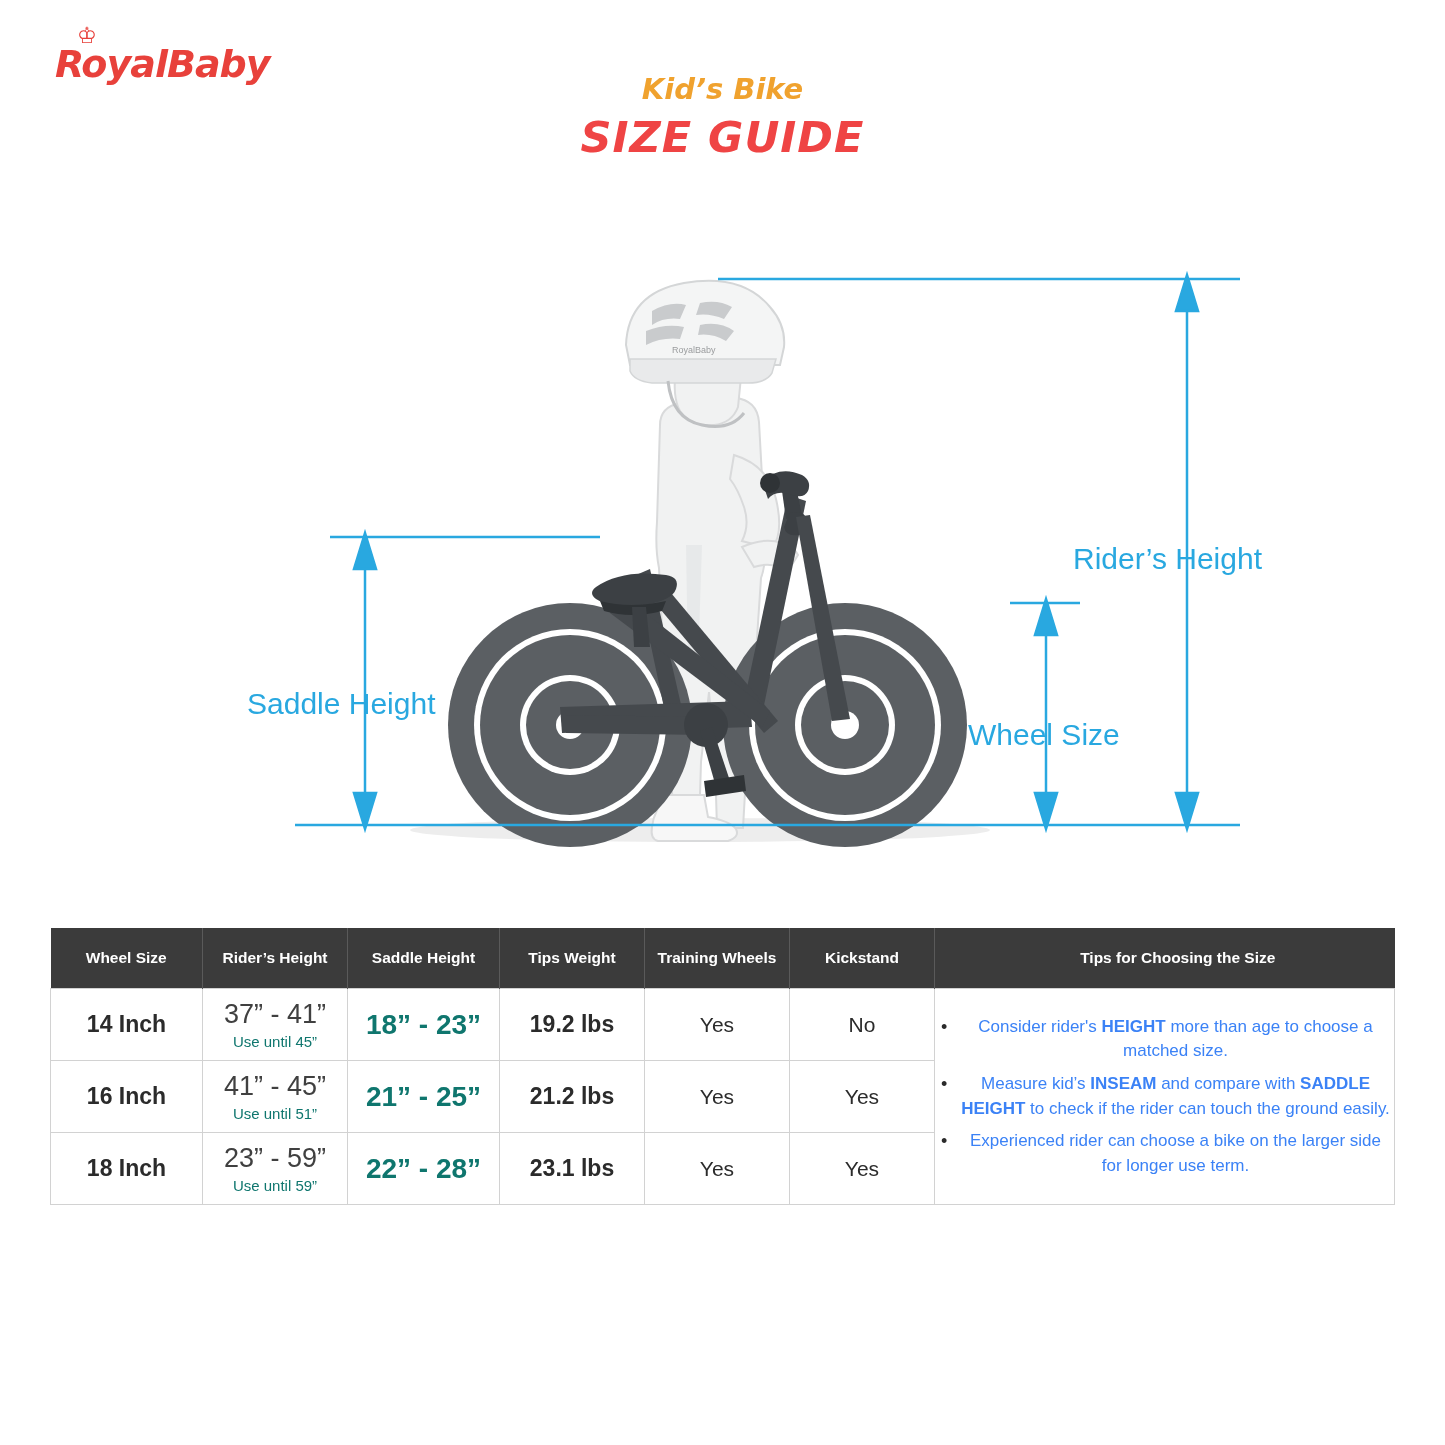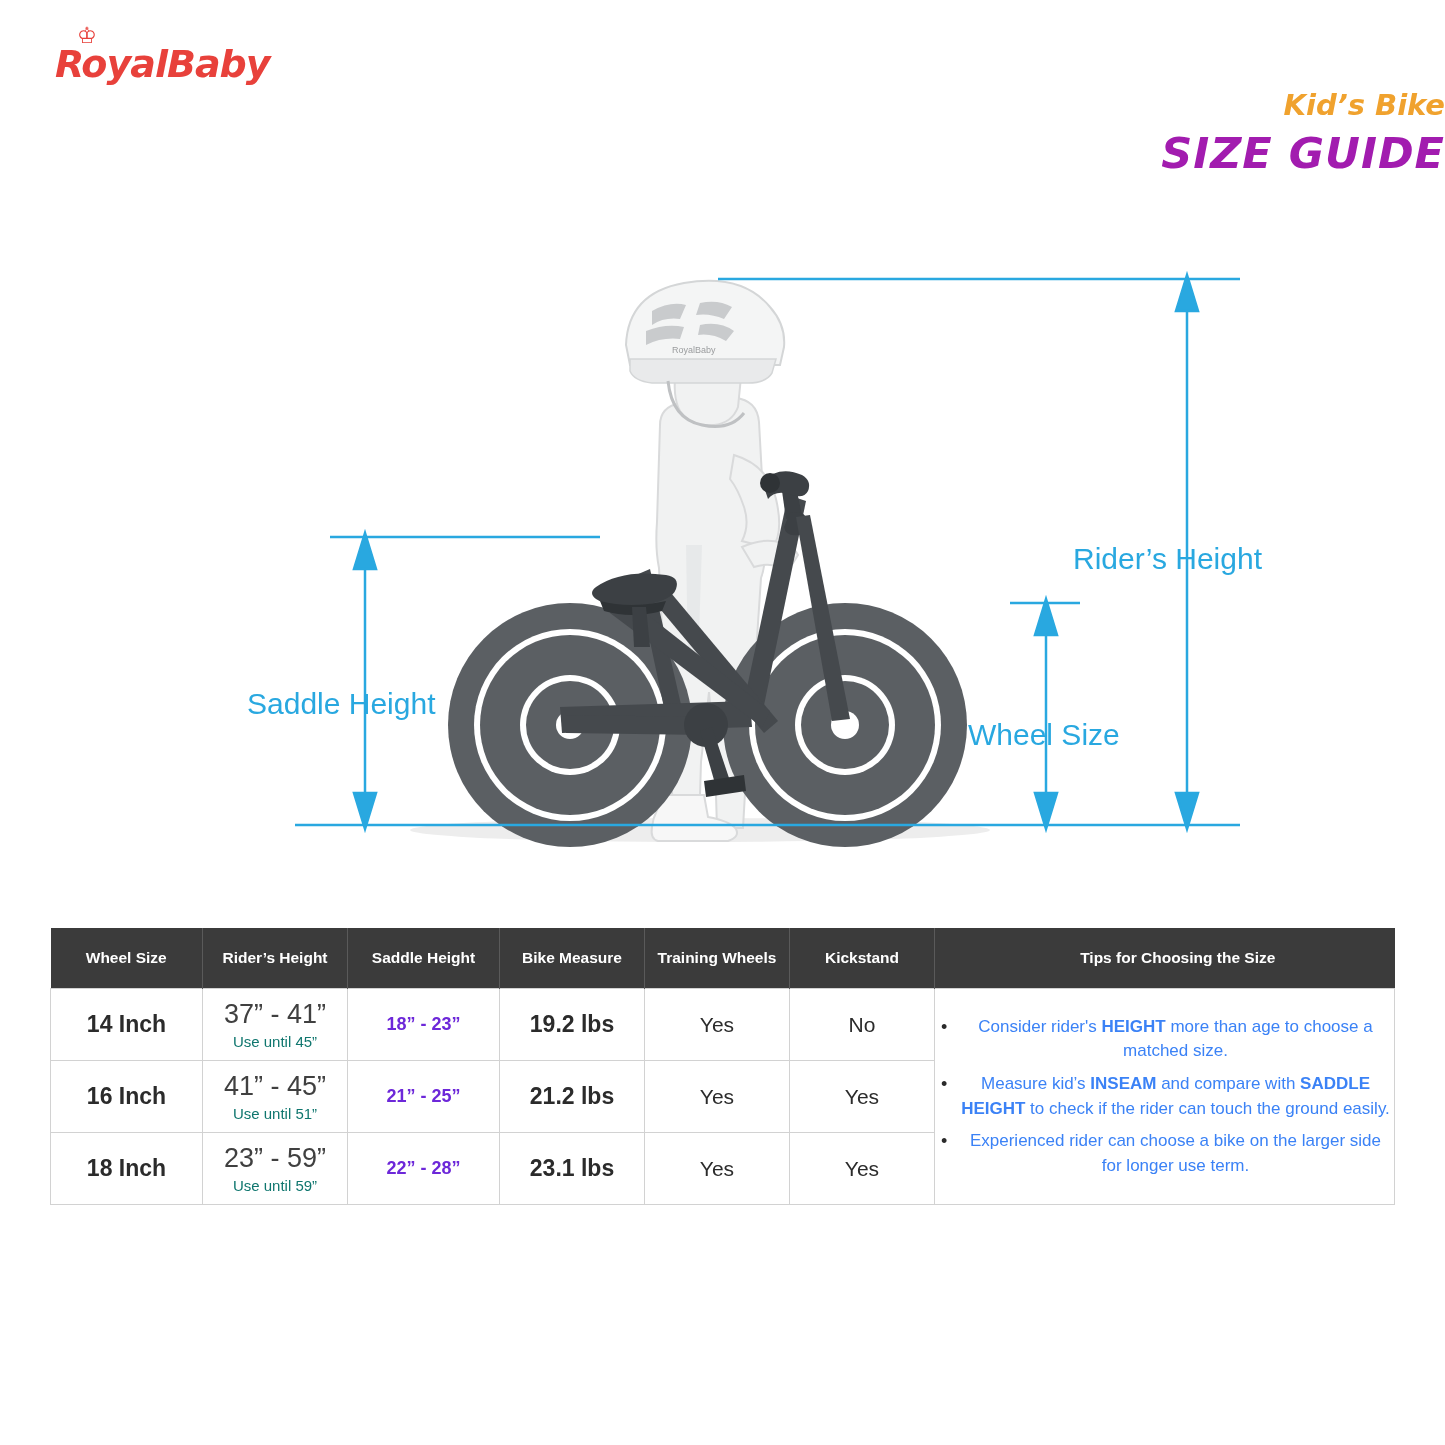"Kid’s Bike" .title-block { text-align: right -> center; top: 88px -> 72px }
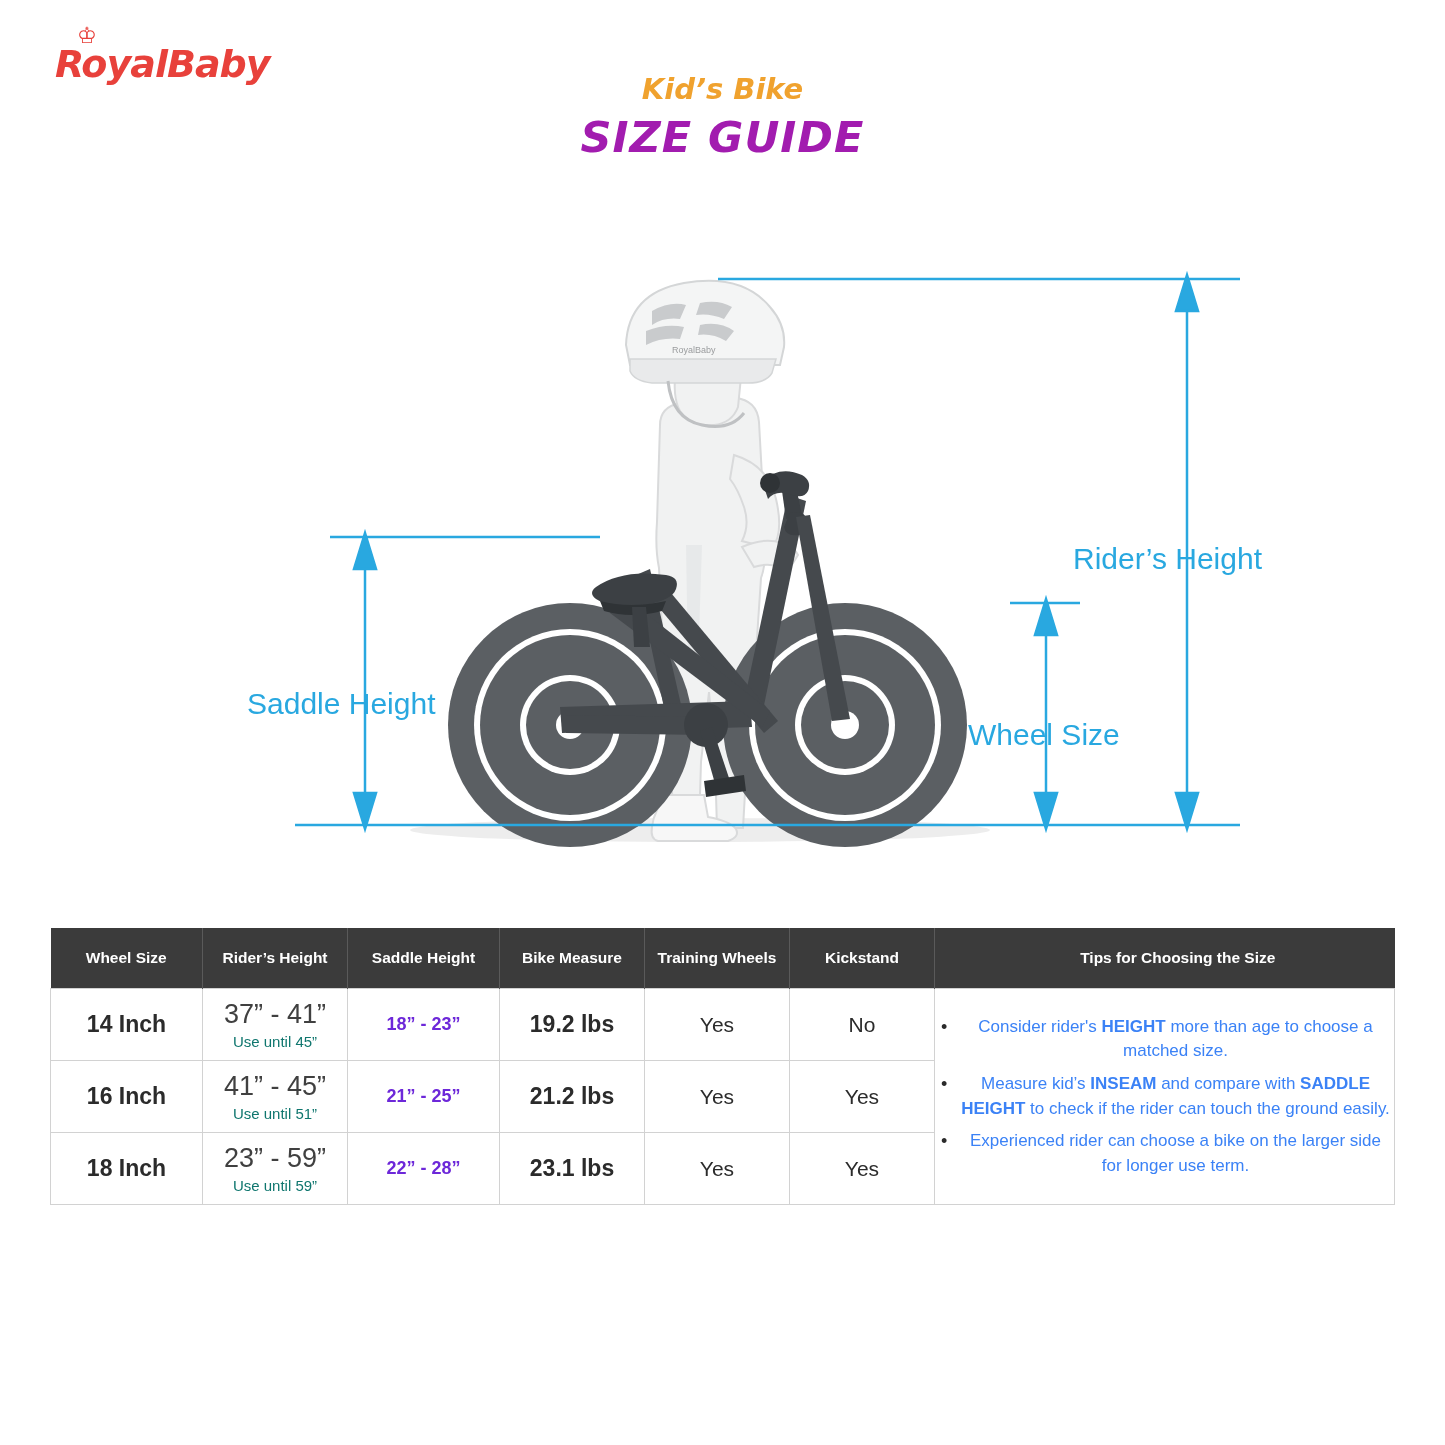"SIZE GUIDE" .title-big { color: #a21caf -> #ef4444 }
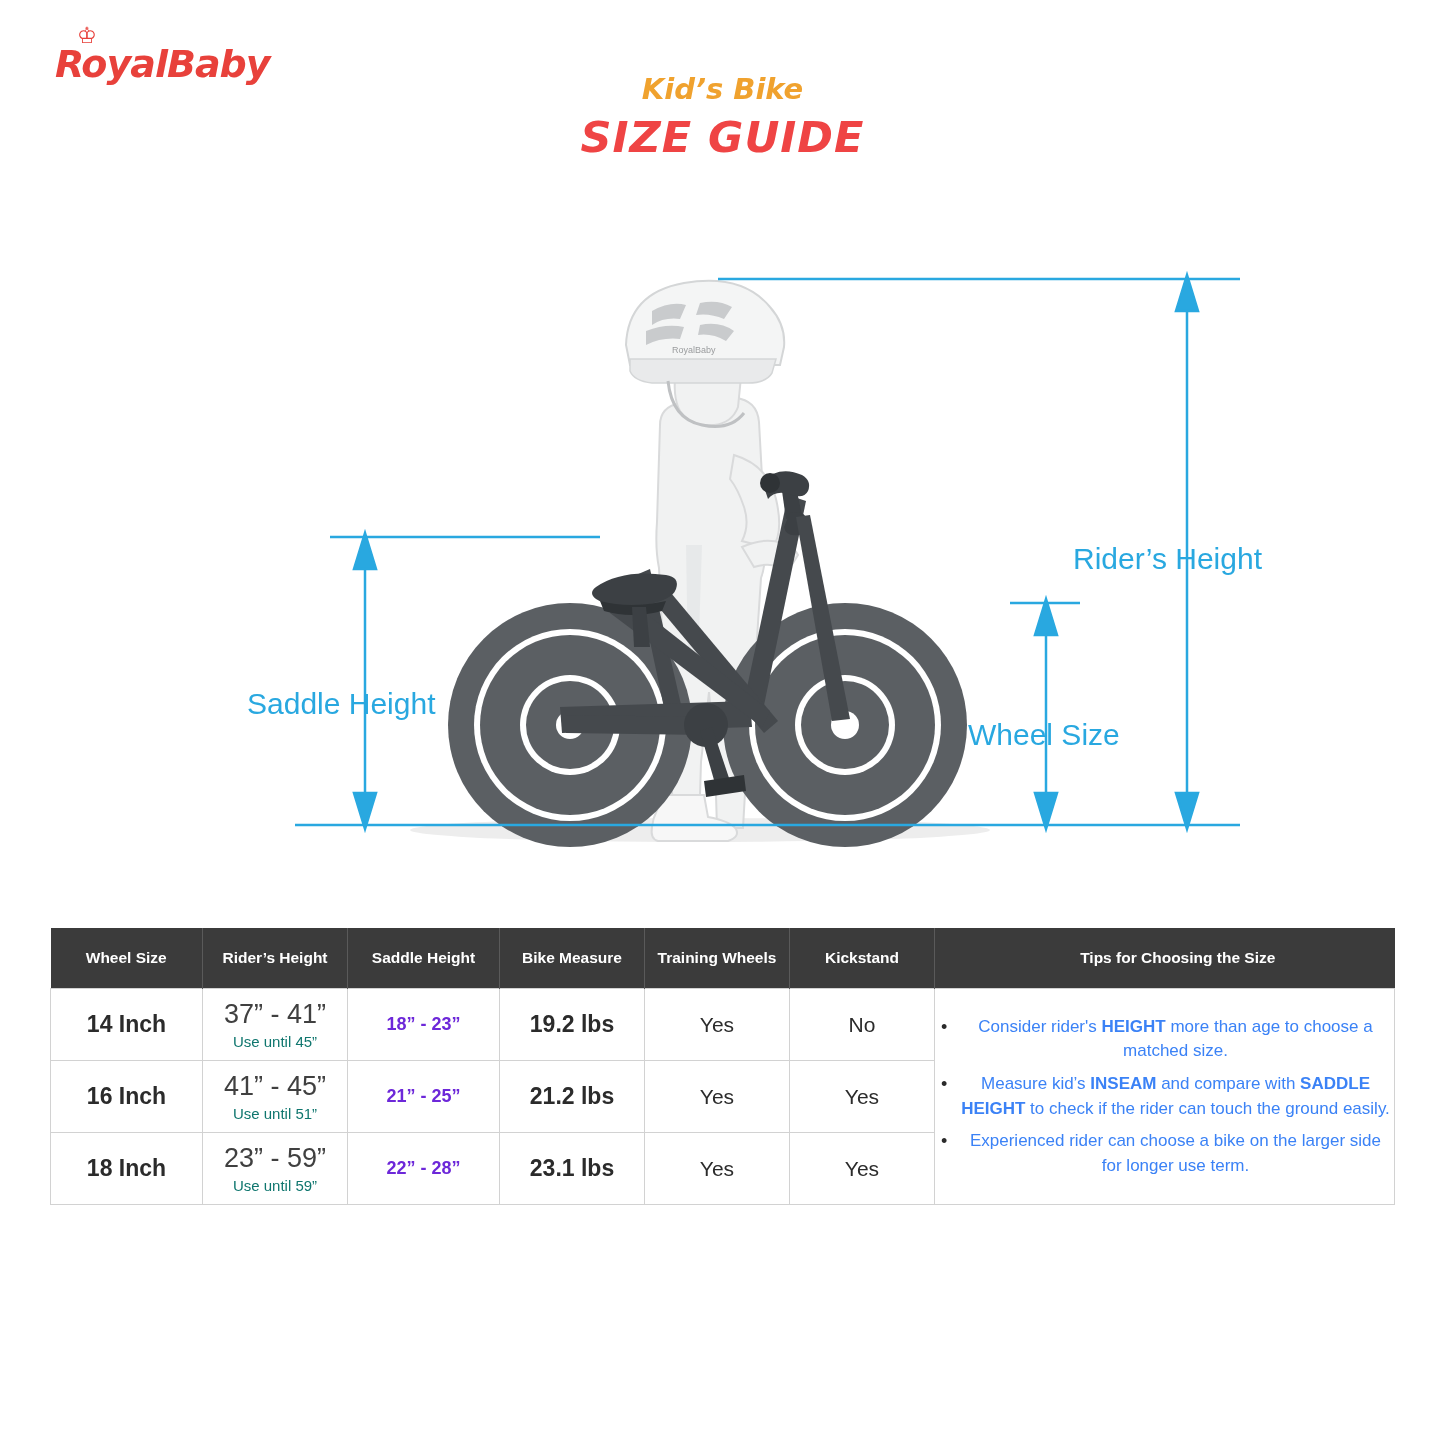"Bike Measure" th { text: Bike Measure -> Tips Weight }
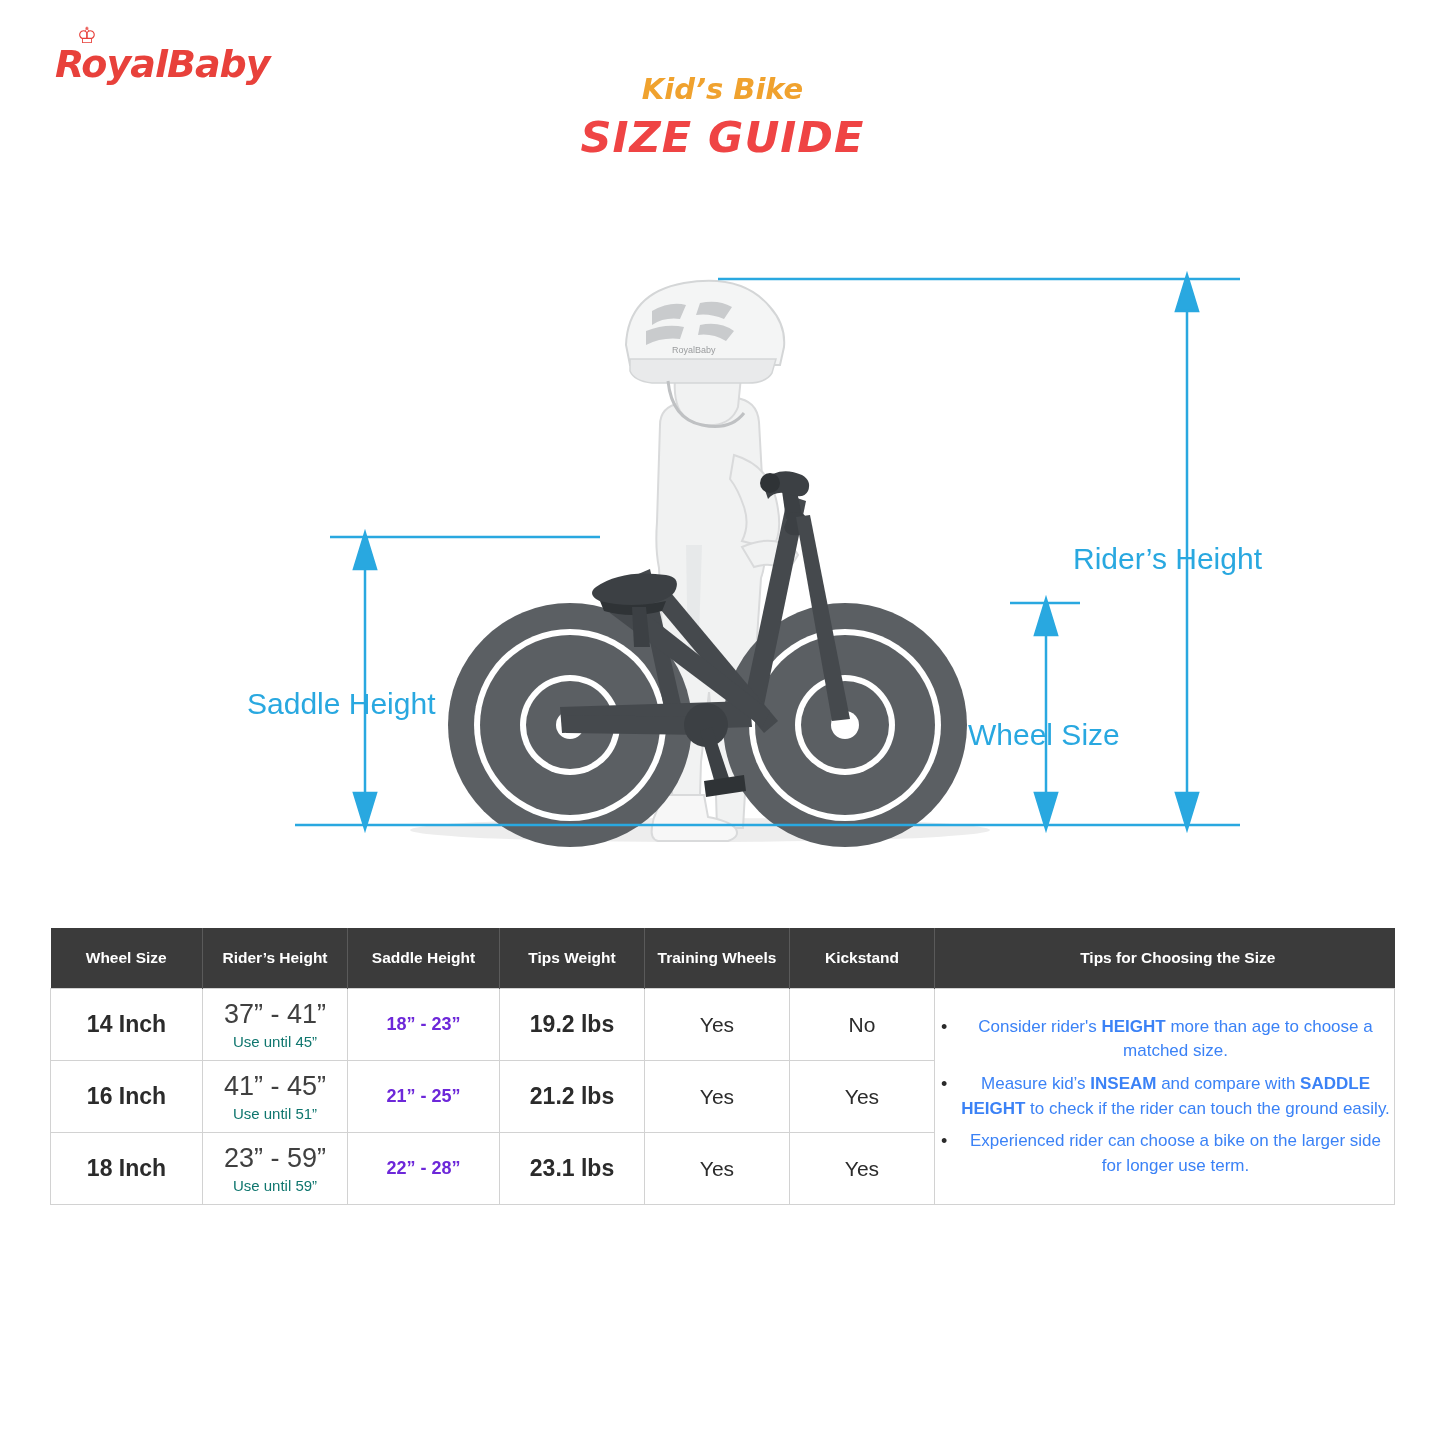"18” - 23”" .c-saddle { color: #6d28d9 -> #0f766e; font-size: 18px -> 28px }
